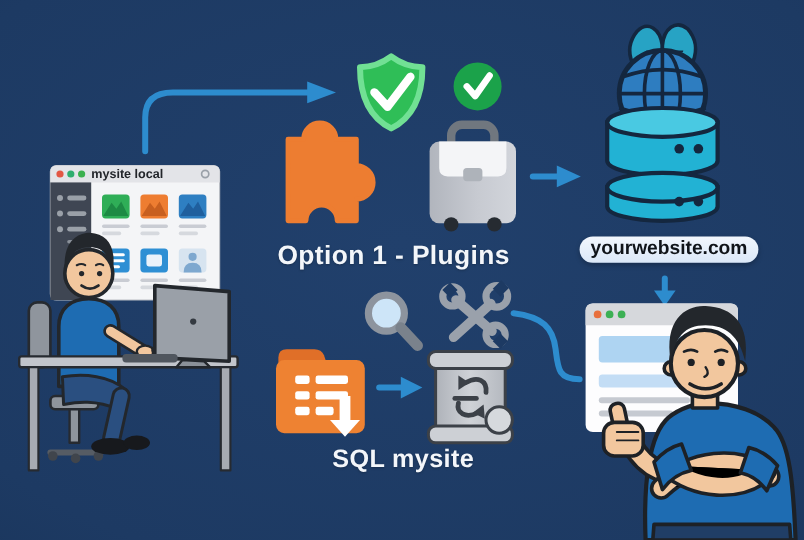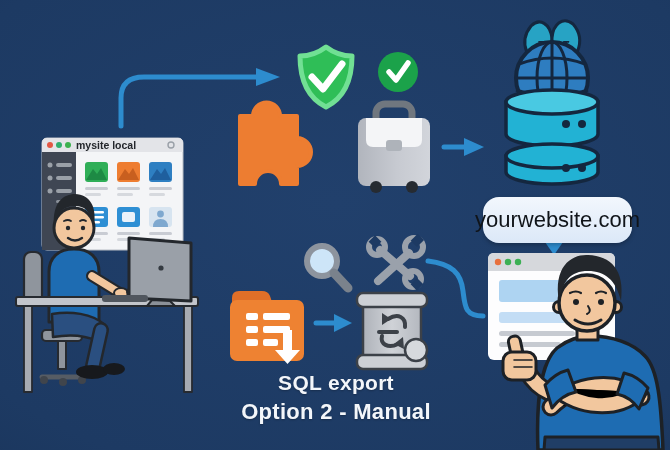"Option 1 - Plugins" div.lbl { html: none -> <div>Option 1 - Plugins</div> }
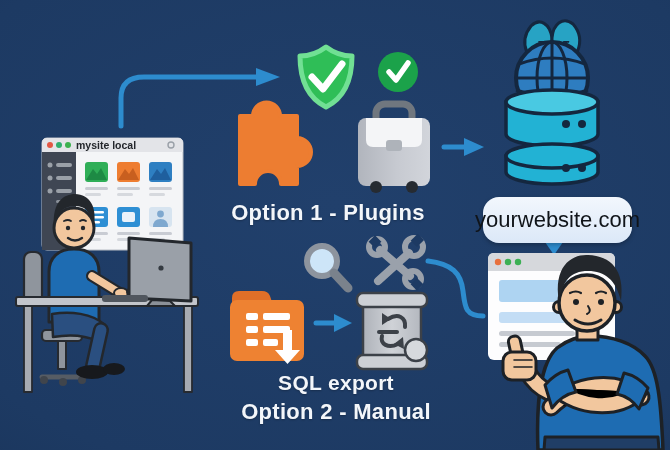"yourwebsite.com" #domain-pill { font-size: 22px -> 16px; font-weight: 400 -> 700; height: 46px -> 22px }
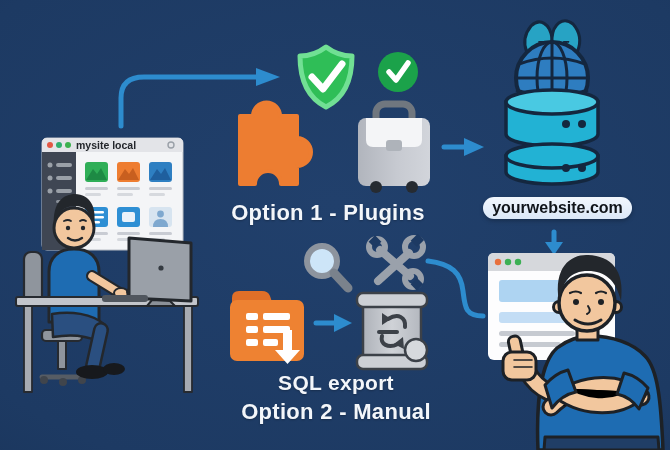"SQL export" span { text: export -> mysite }
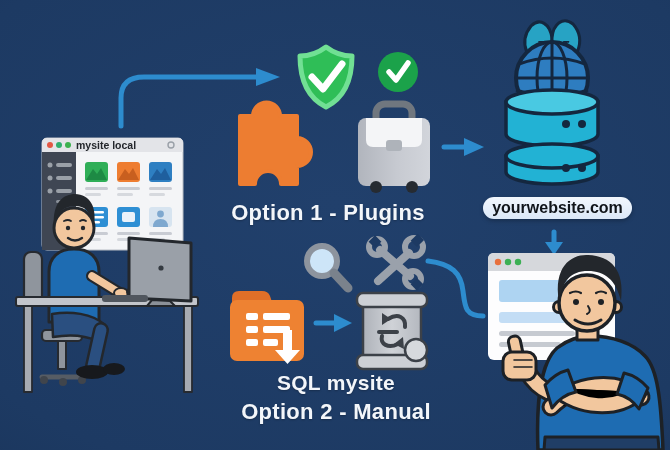"Option 2 - Manual" div.lbl { html: <div>Option 2 - Manual</div> -> none }
